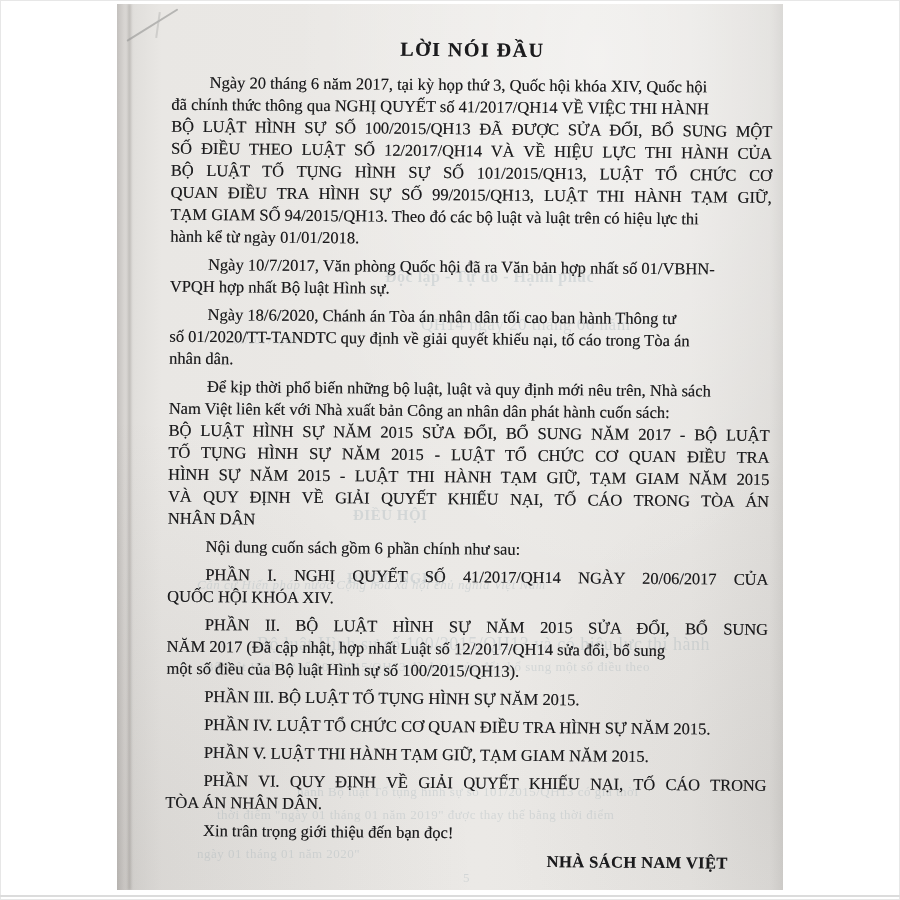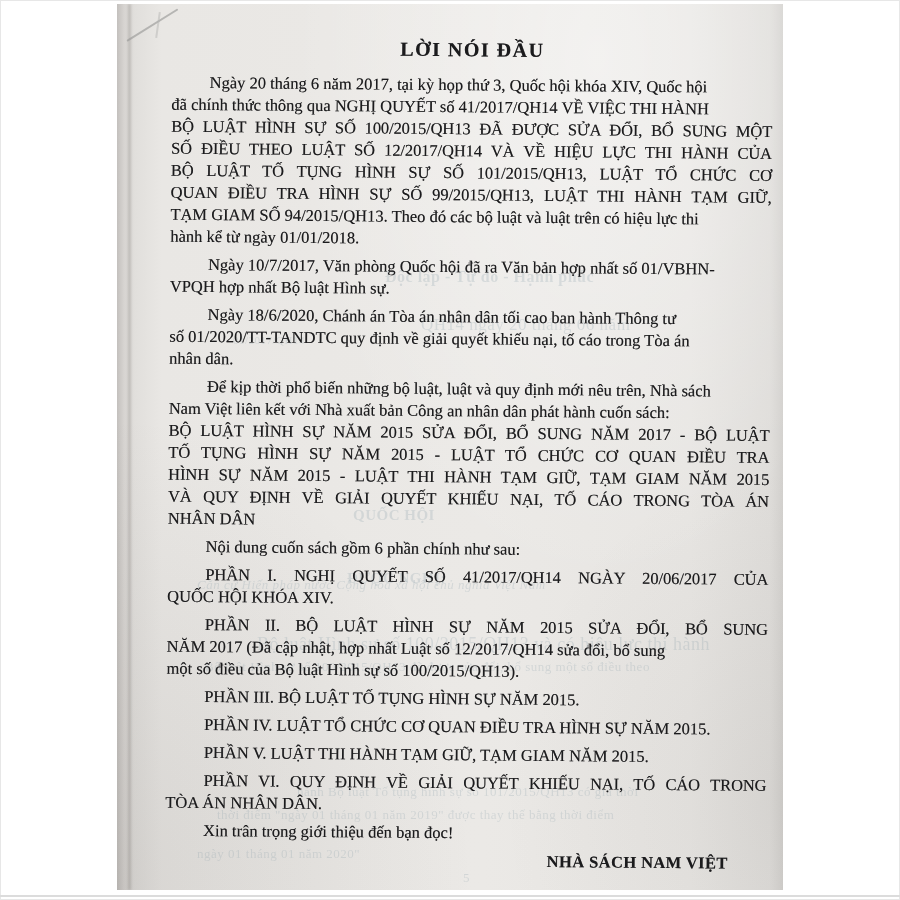"QUỐC HỘI" span.bleed { text: QUỐC -> ĐIỀU }
